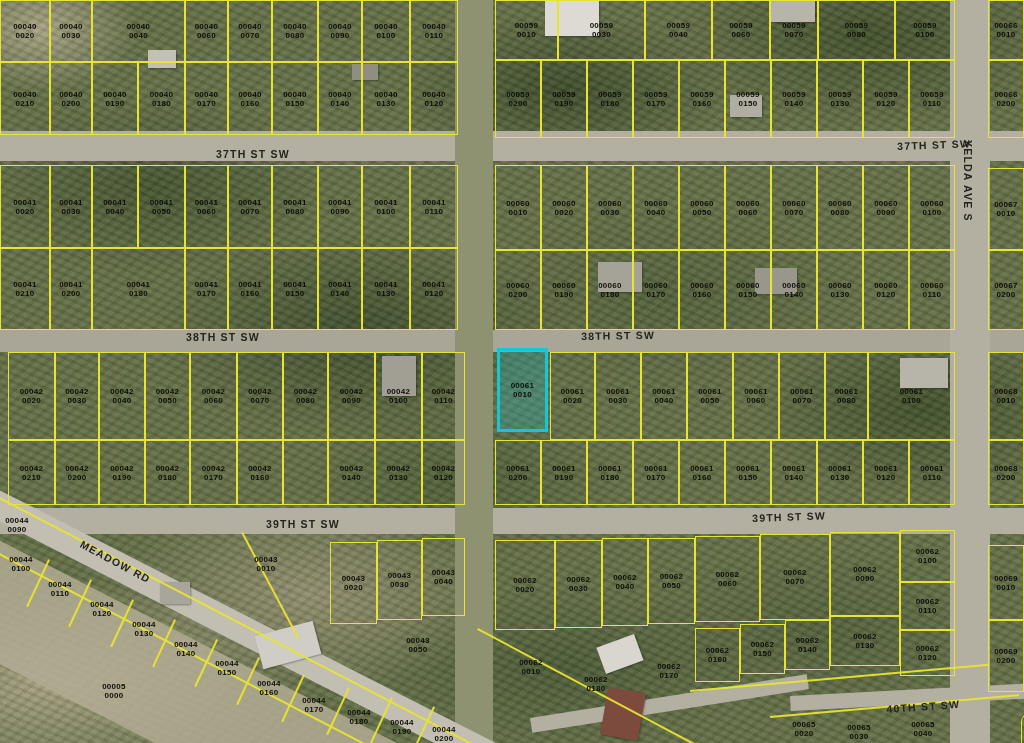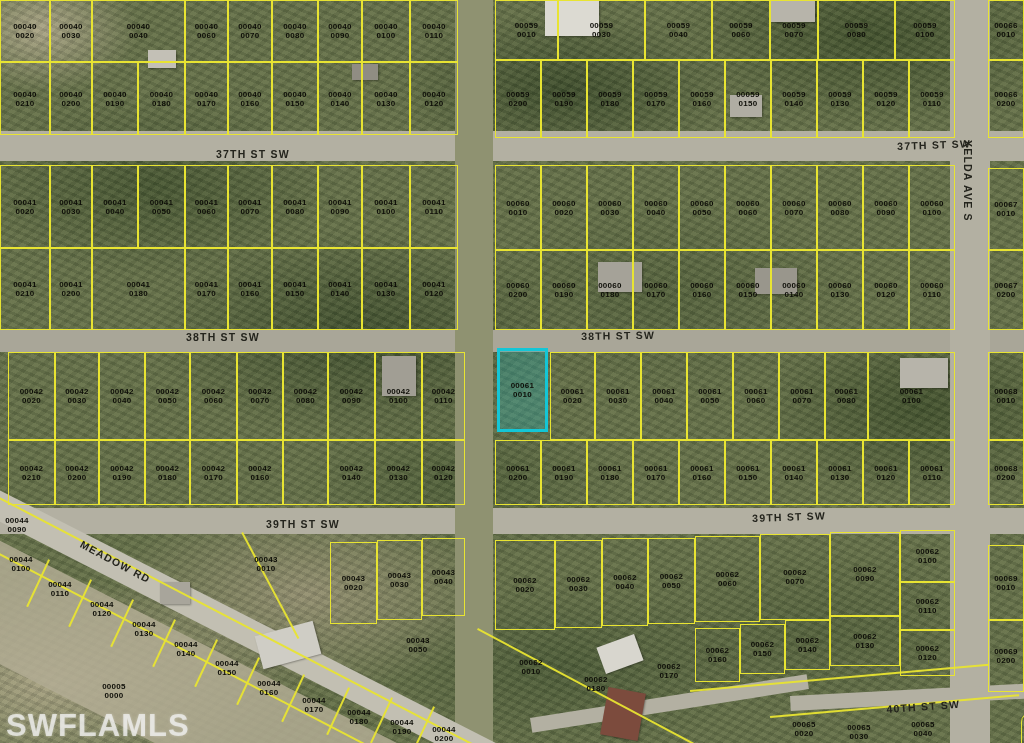"SWFLAMLS" div.watermark { html: <div>SWFLAMLS</div> -> none }
